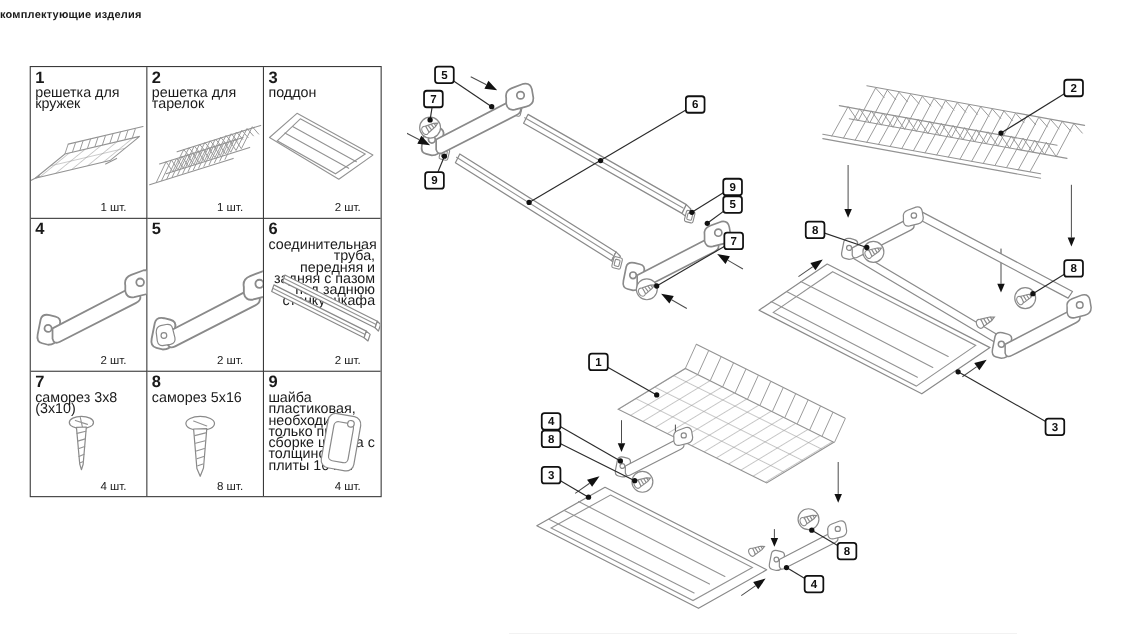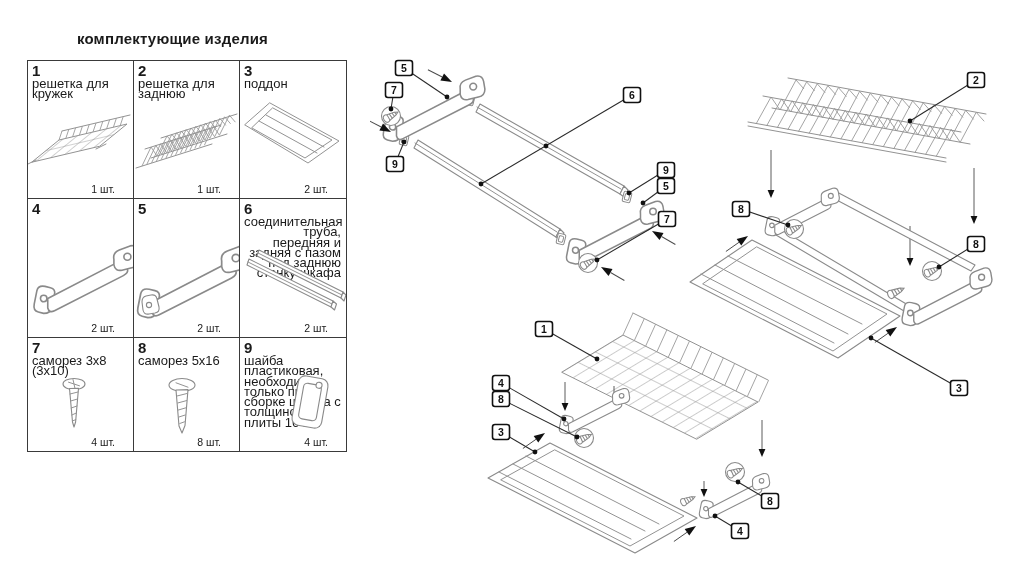"комплектующие изделия" .sec-title { font-size: 15px -> 10px; text-align: center -> none; top: 30px -> 8px }
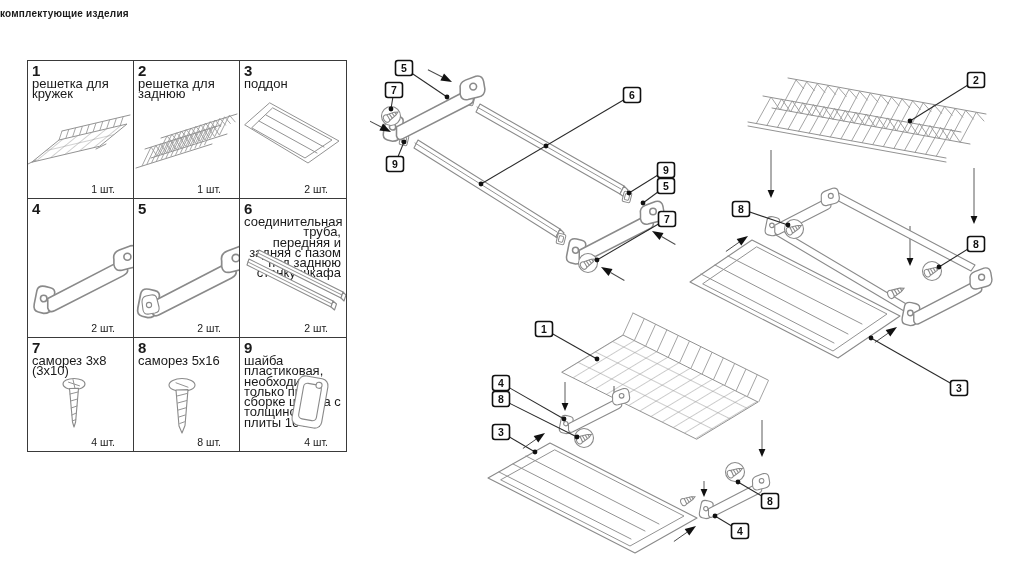"решетка для заднюю" div.desc { text: заднюю -> тарелок }
